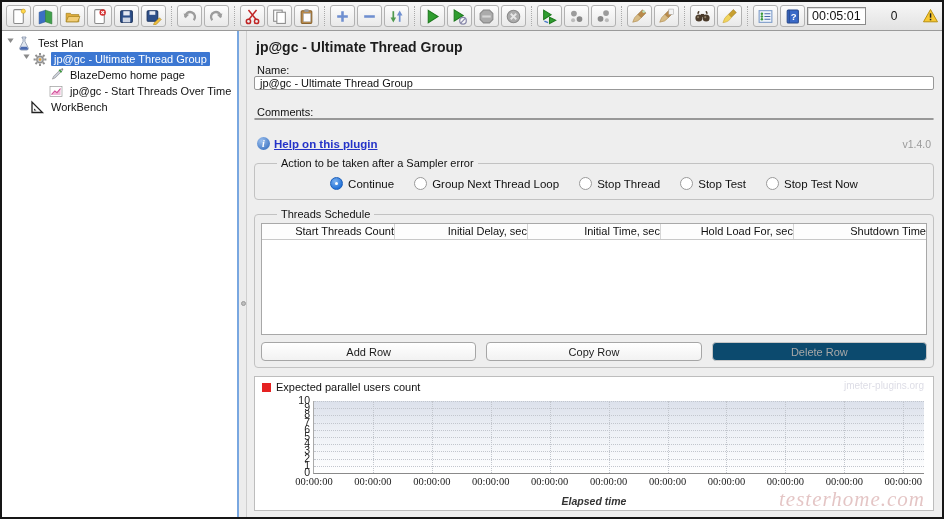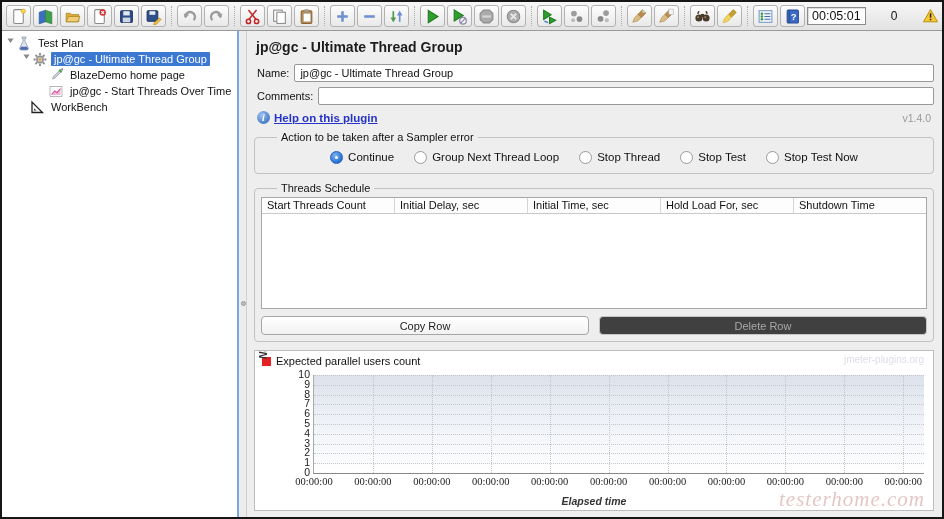"Name:" .field-row { align-items: center -> none; flex-direction: none -> column; margin-bottom: 5px -> 16px }
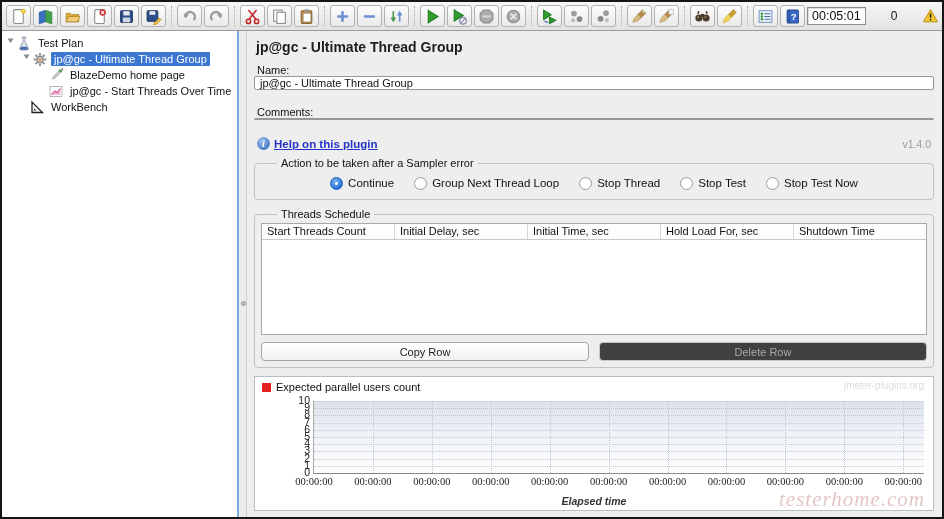"Continue" .radio-opt { align-items: none -> center }
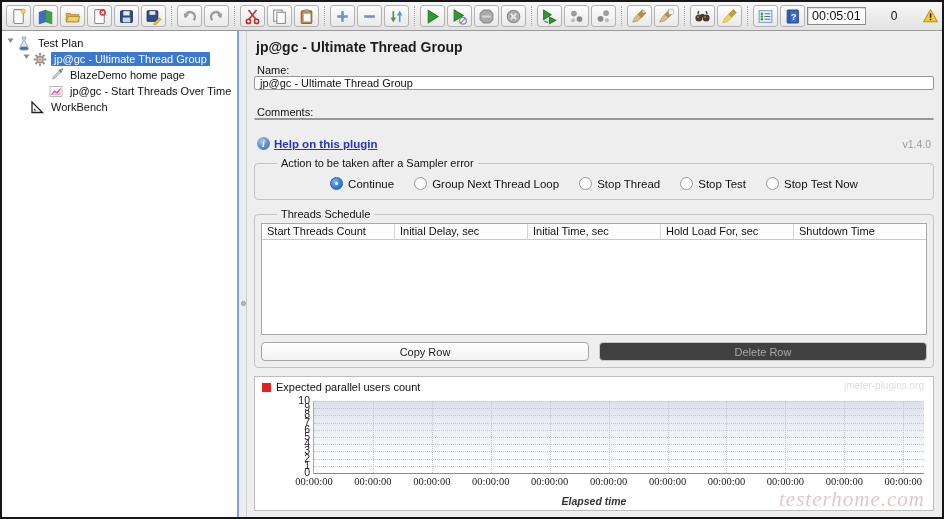"Start Threads Count" .sched-header { text-align: none -> right }
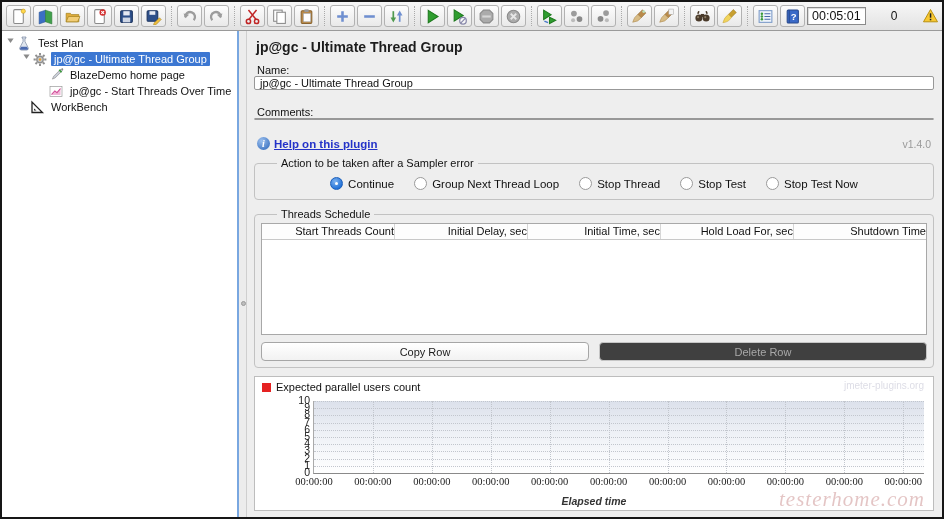"Add Row" div.sched-btn { html: none -> <div>Add Row</div> }
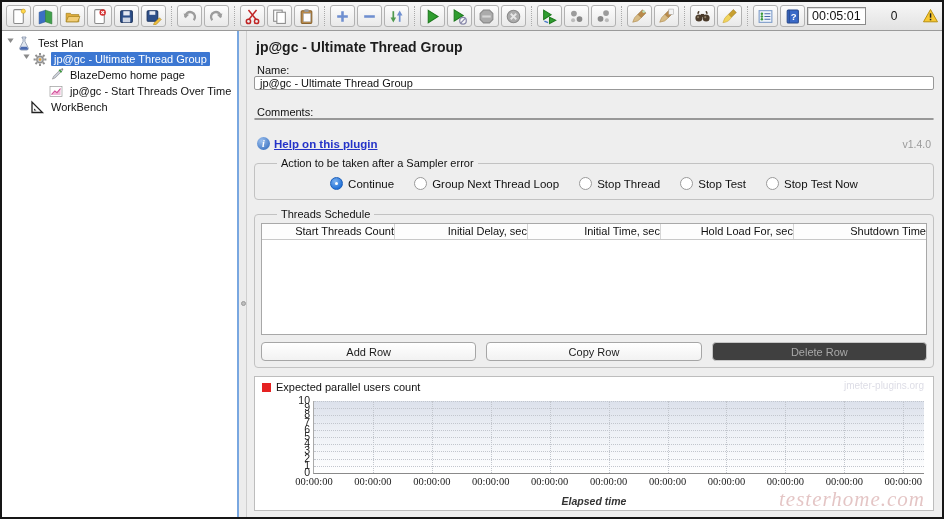"Delete Row" .sched-btn.disabled { background: #404040 -> #0c4a6e }
